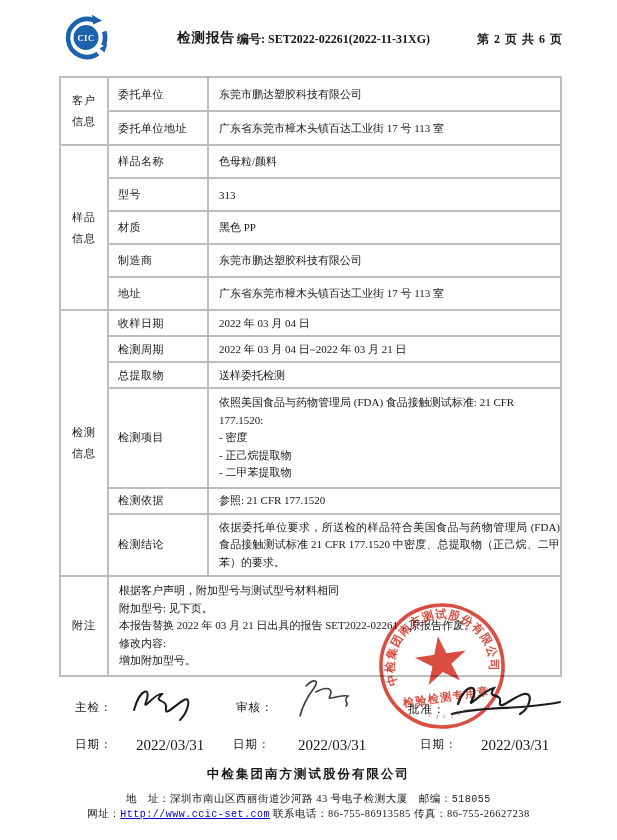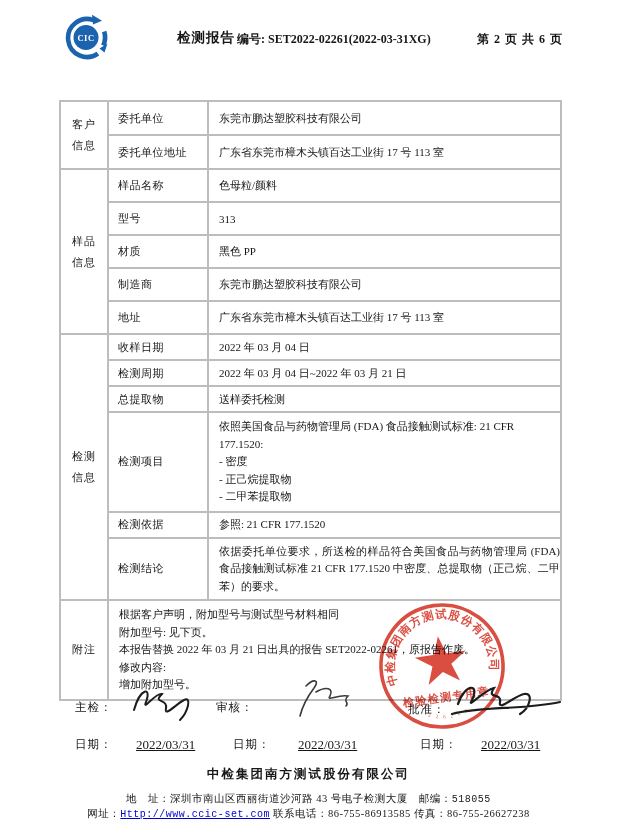"SET2022-02261(2022-03-31XG)" span { text: 2022-03-31XG -> 2022-11-31XG }
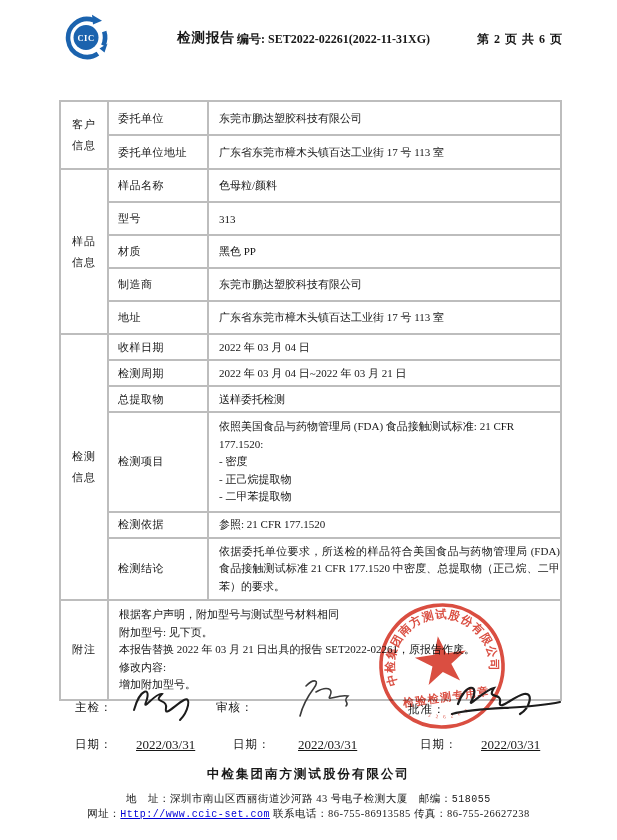"客户" table.report { margin-top: 24px -> none }
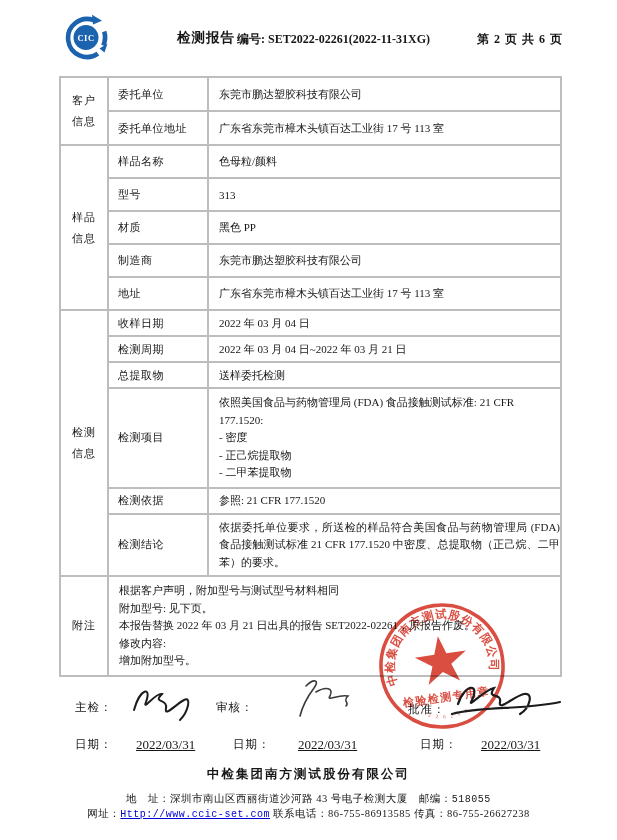"审核：" div.abs { left: 216px -> 236px }
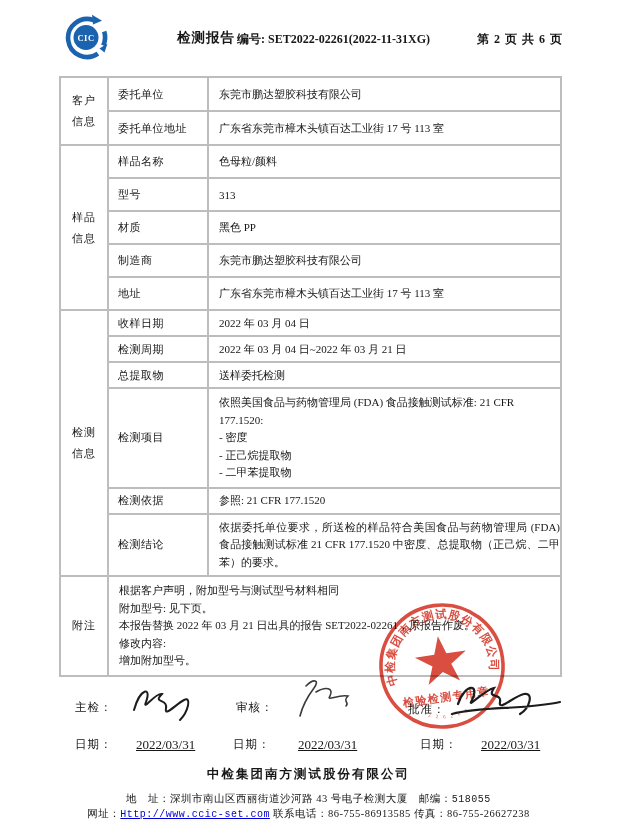"2022/03/31" .date-val { font-size: 13px -> 15px; text-decoration: underline -> none }
